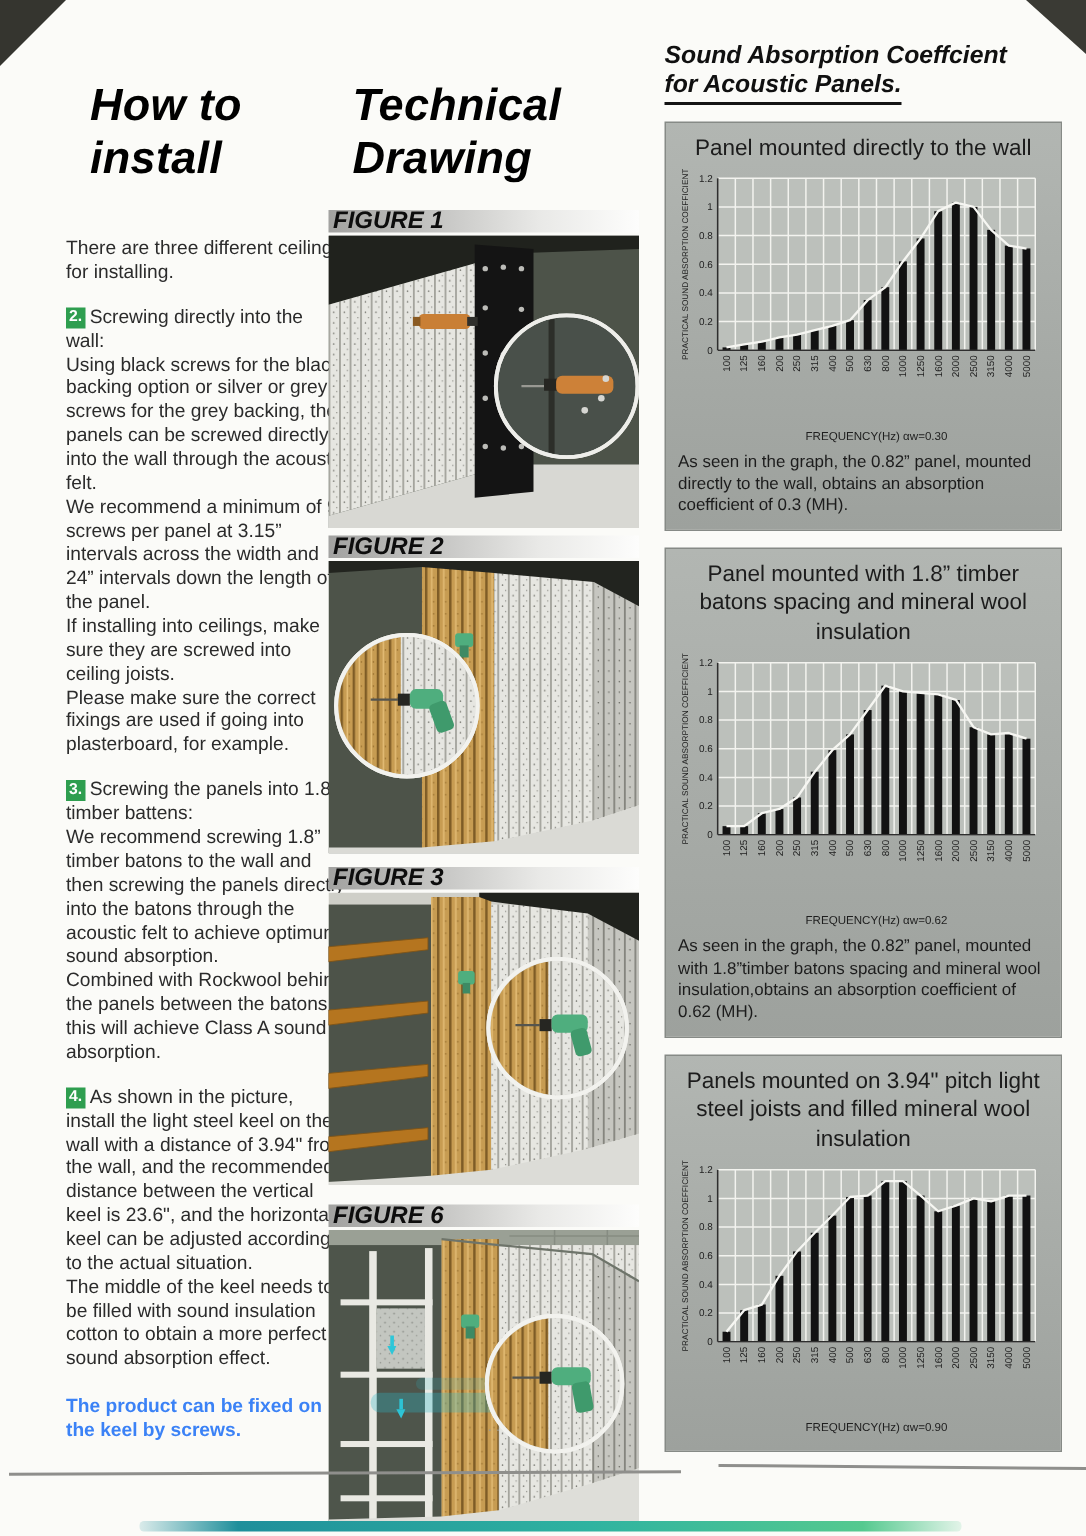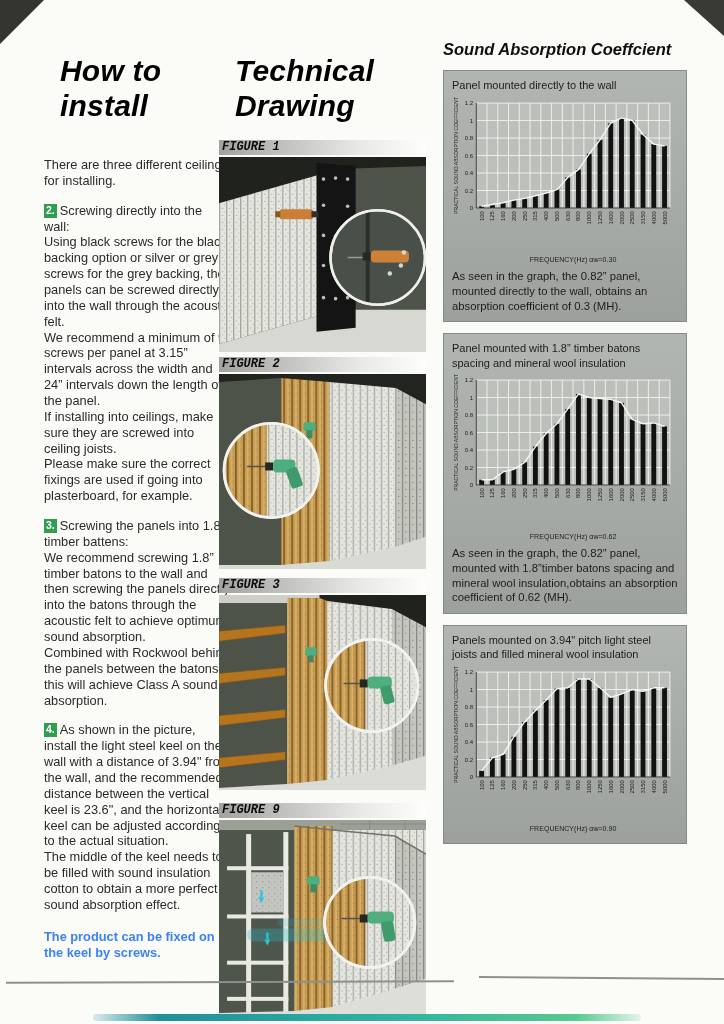"Sound Absorption Coeffcient" .col-right { top: 40px -> 28px; width: 244px -> 265px }
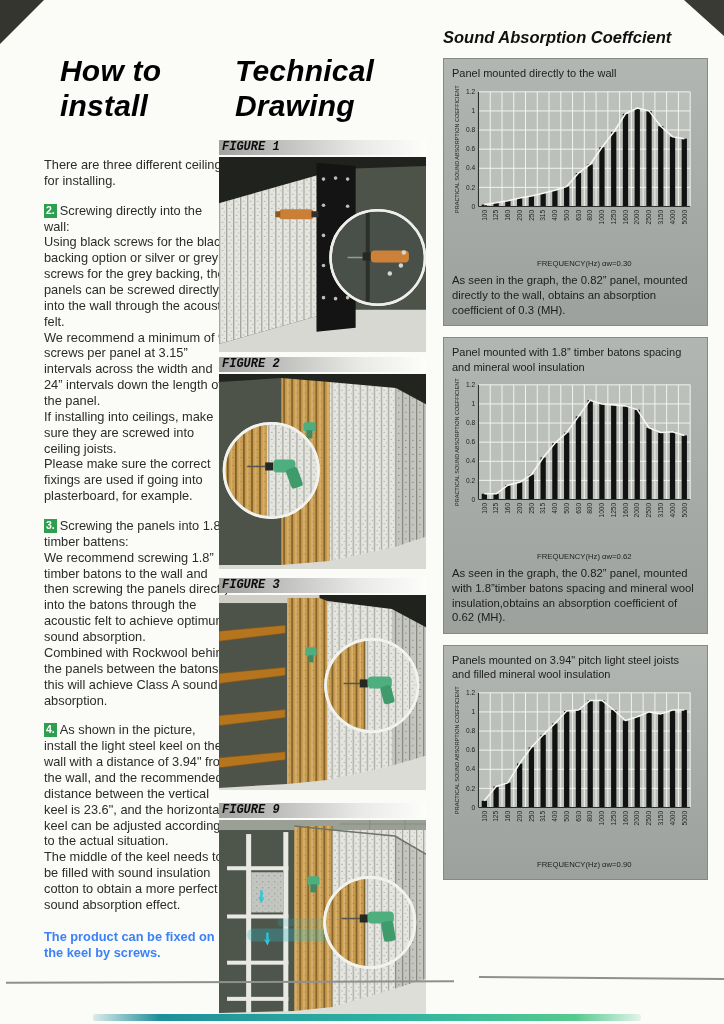"for Acoustic Panels." span.u { html: none -> <span>for Acoustic Panels.</span> }
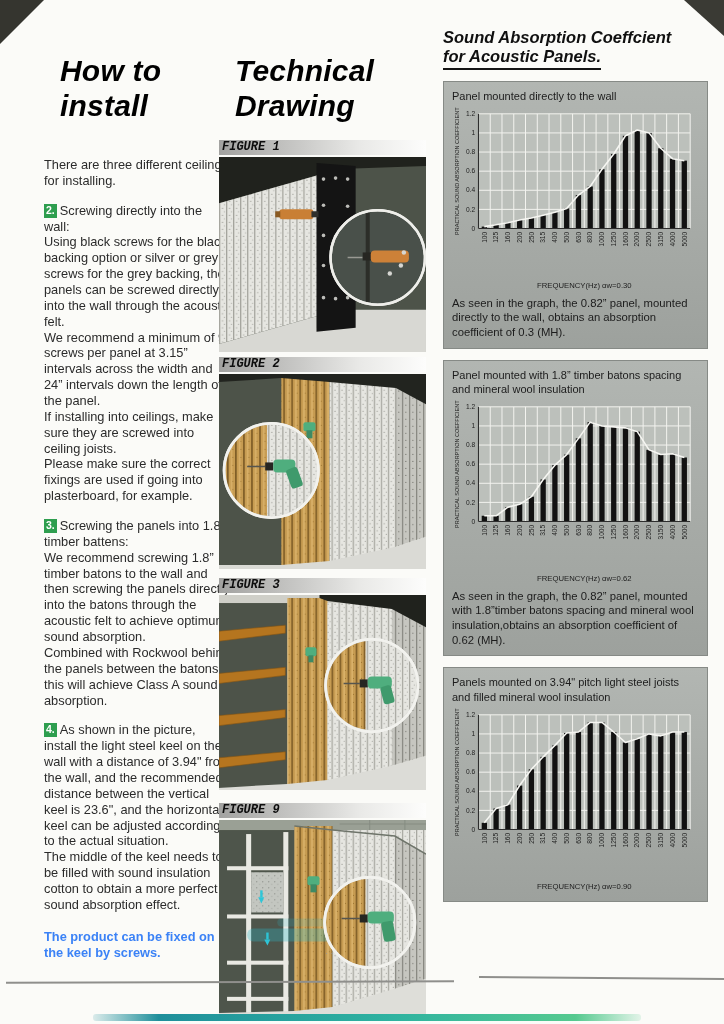"Panel mounted directly to the" .gp-subtitle { font-size: 11px -> 15px; text-align: none -> center }
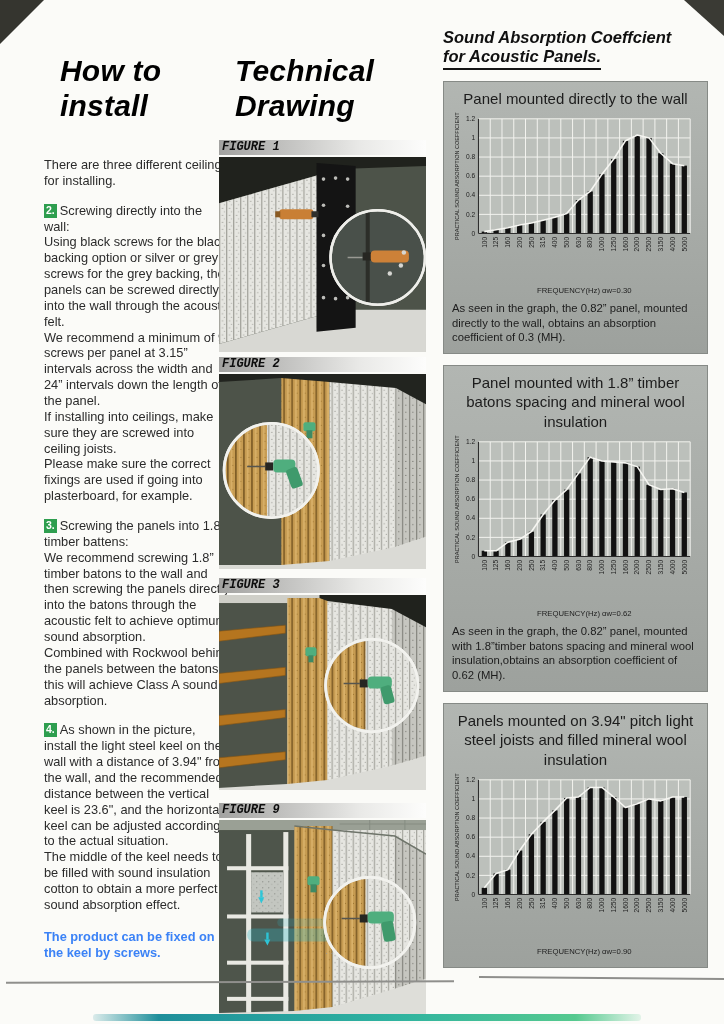"FIGURE 1" .figure-label { font-family: Liberation Mono, monospace -> none; font-size: 12px -> 16px }
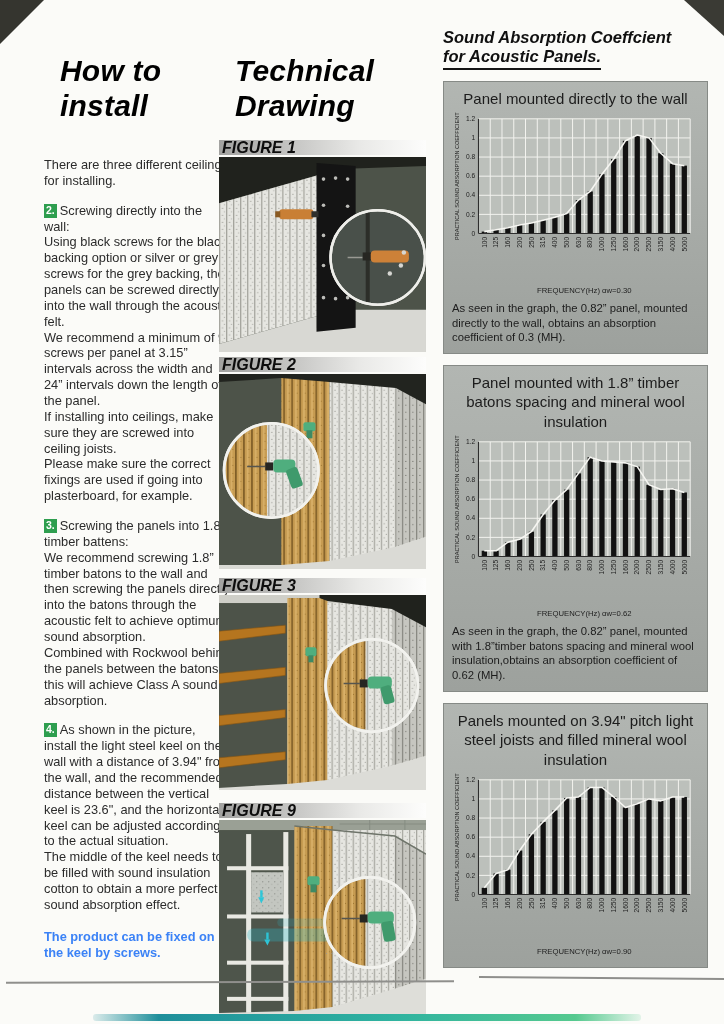"FIGURE 9" div.figure-label { text: 9 -> 6 }
